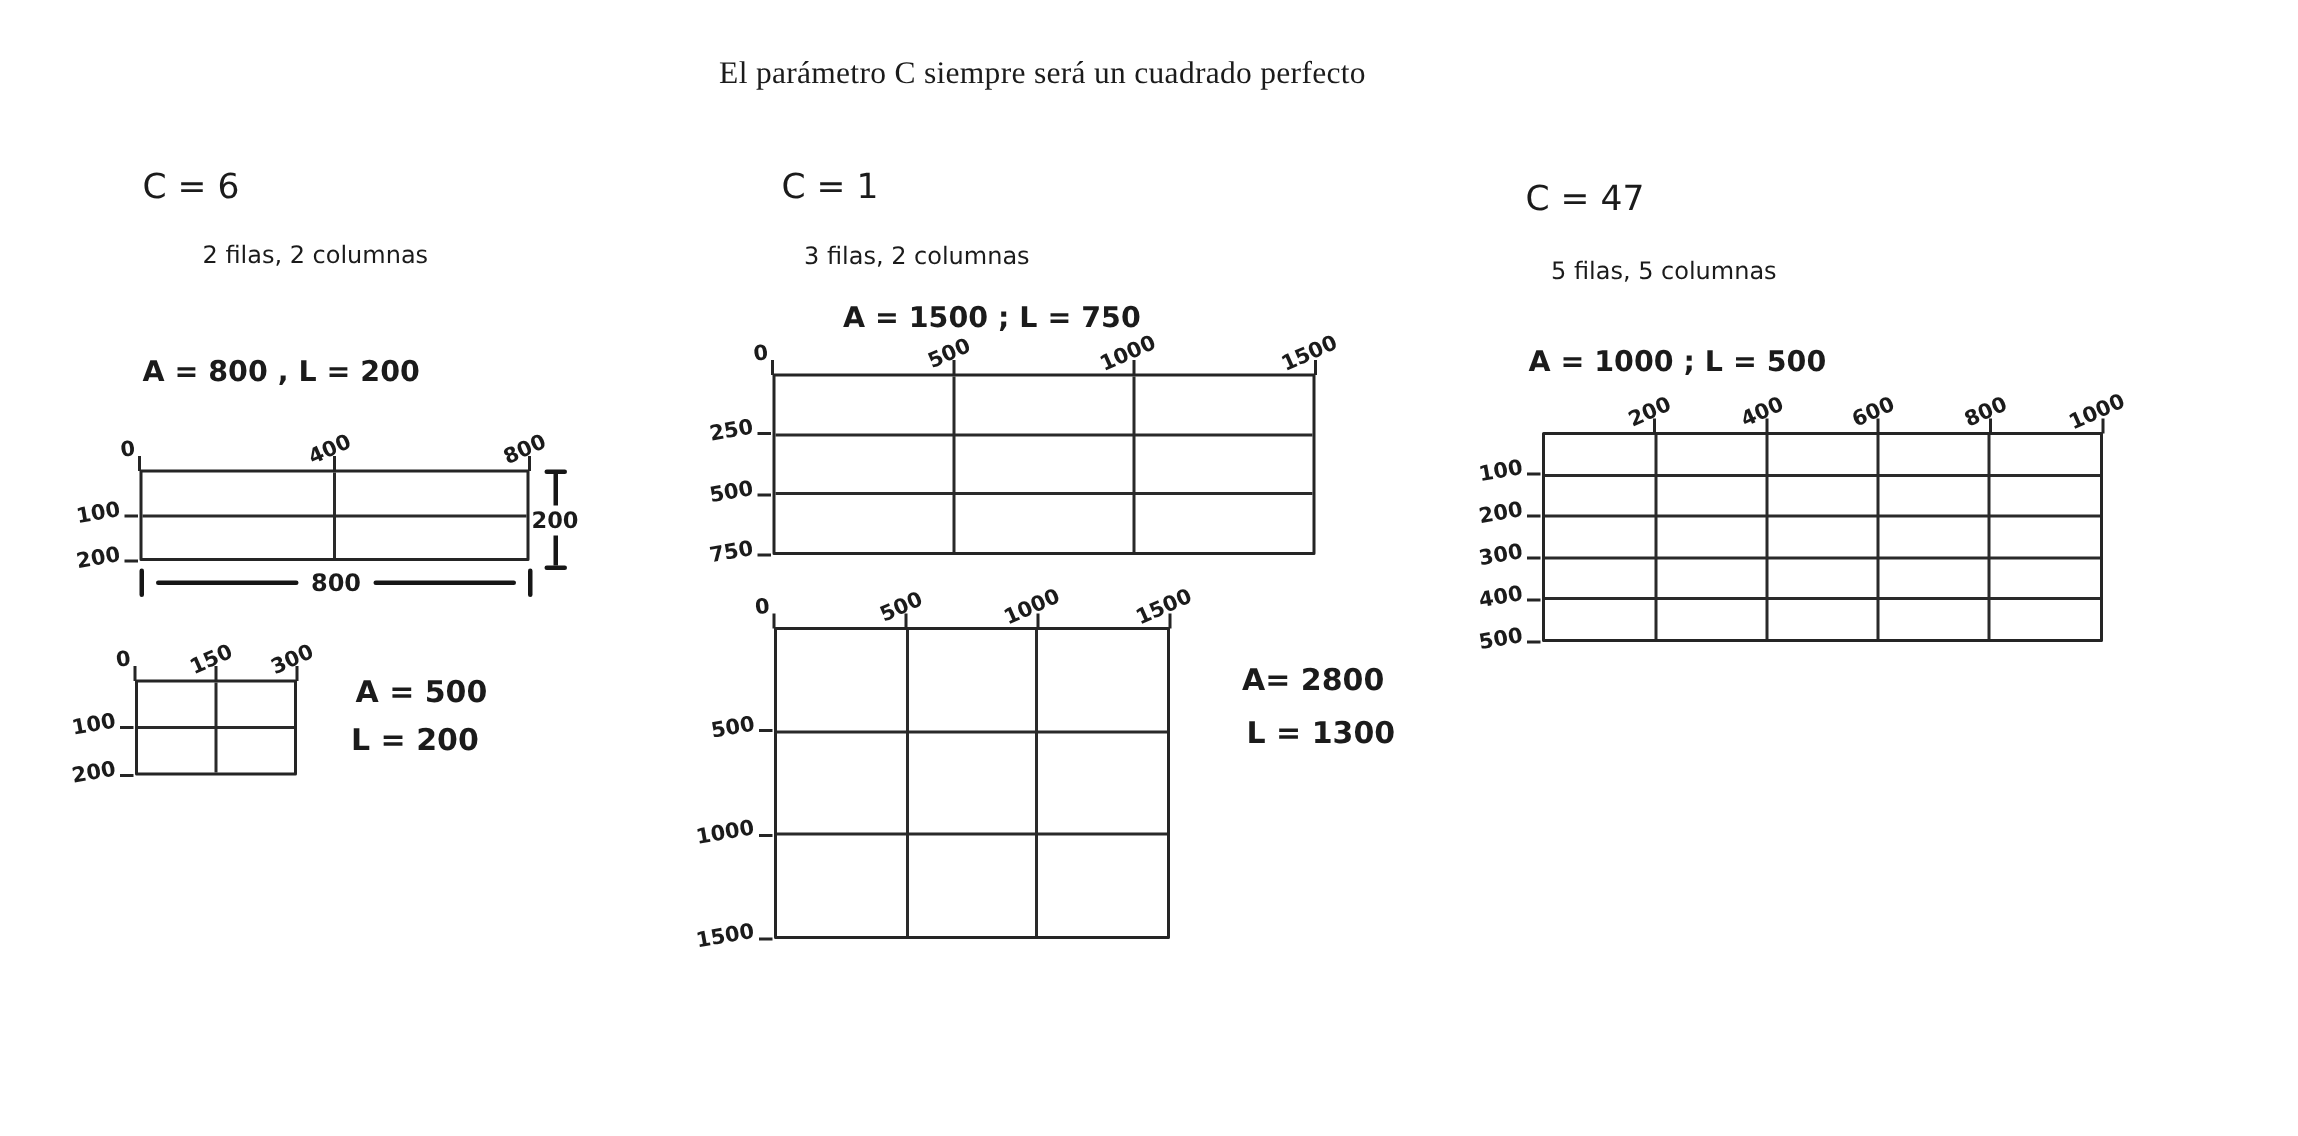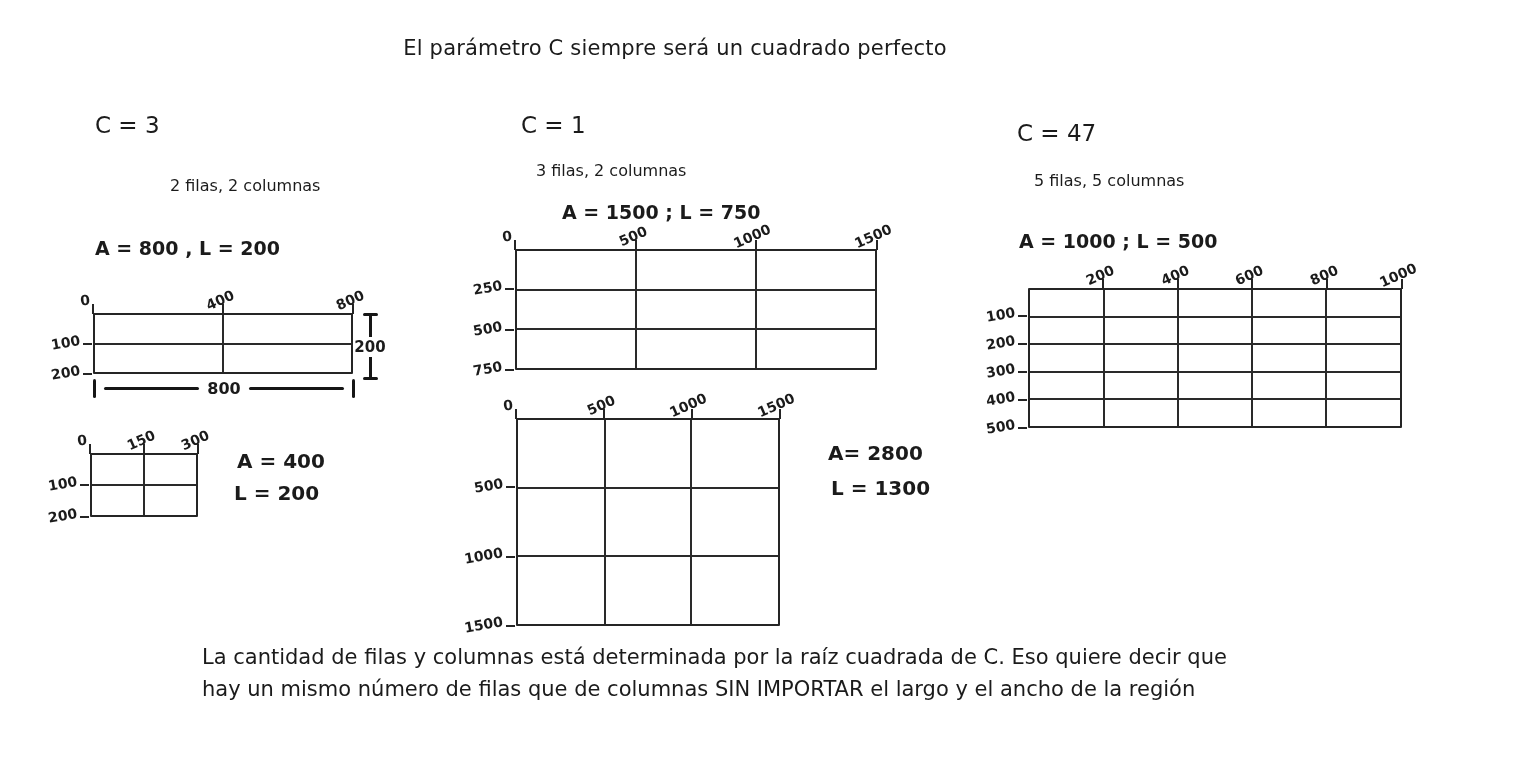"El parámetro C siempre será" div.abs { font-family: none -> Liberation Serif, serif; left: 330px -> 350px }
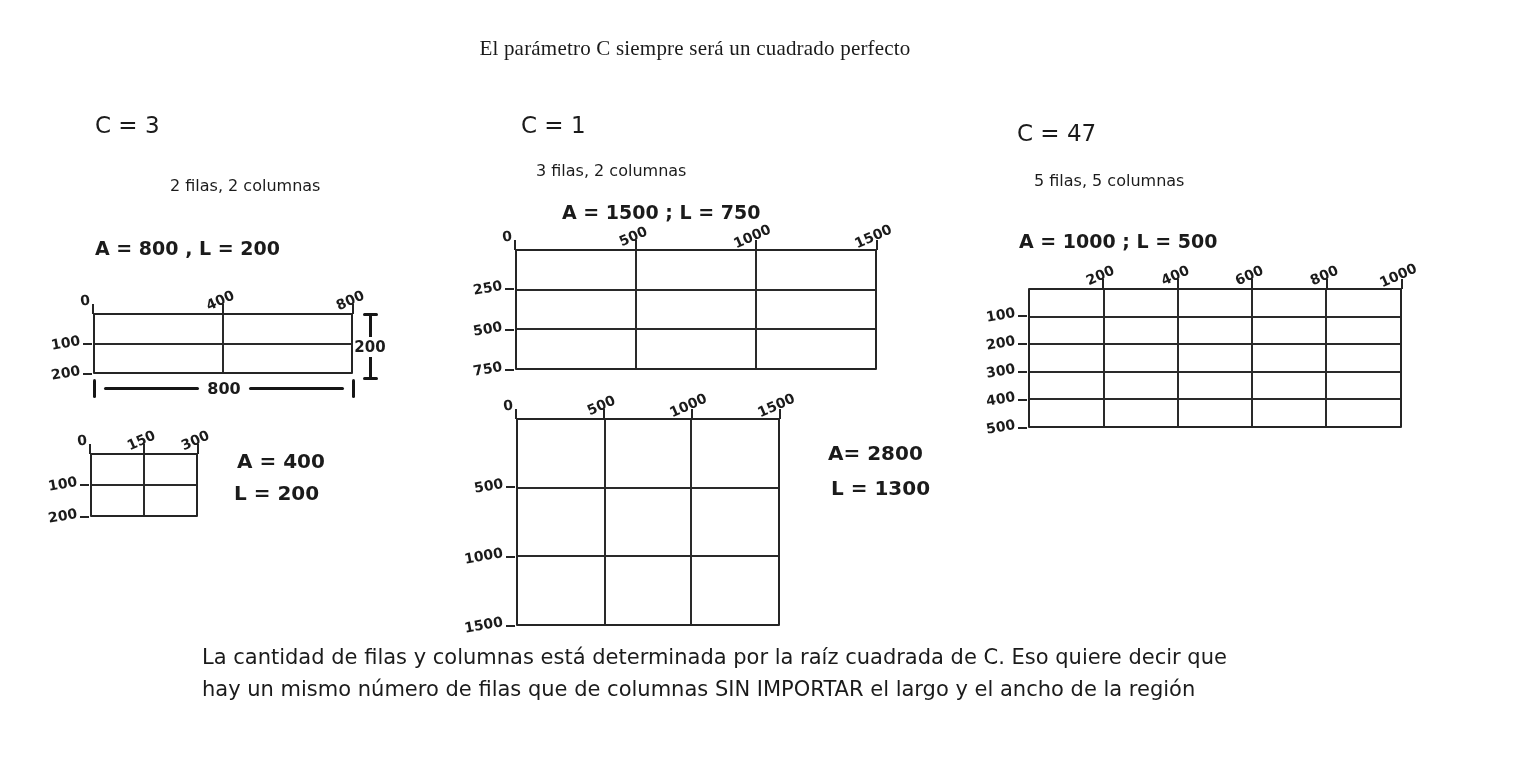"C = 3" div.abs { text: 3 -> 6 }
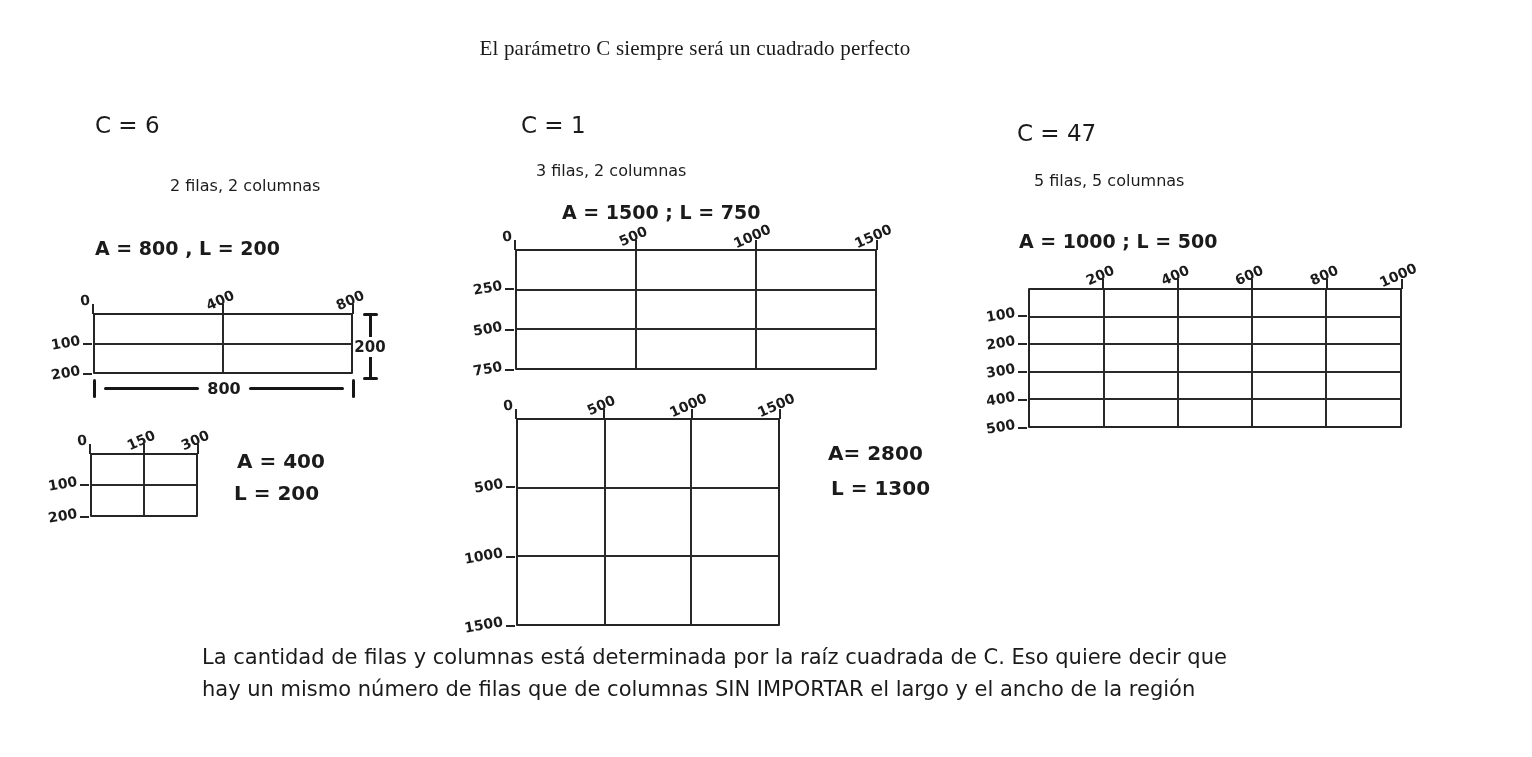"2 filas, 2 columnas" div.abs { margin-left: 35px -> none; top: 176px -> 160px }
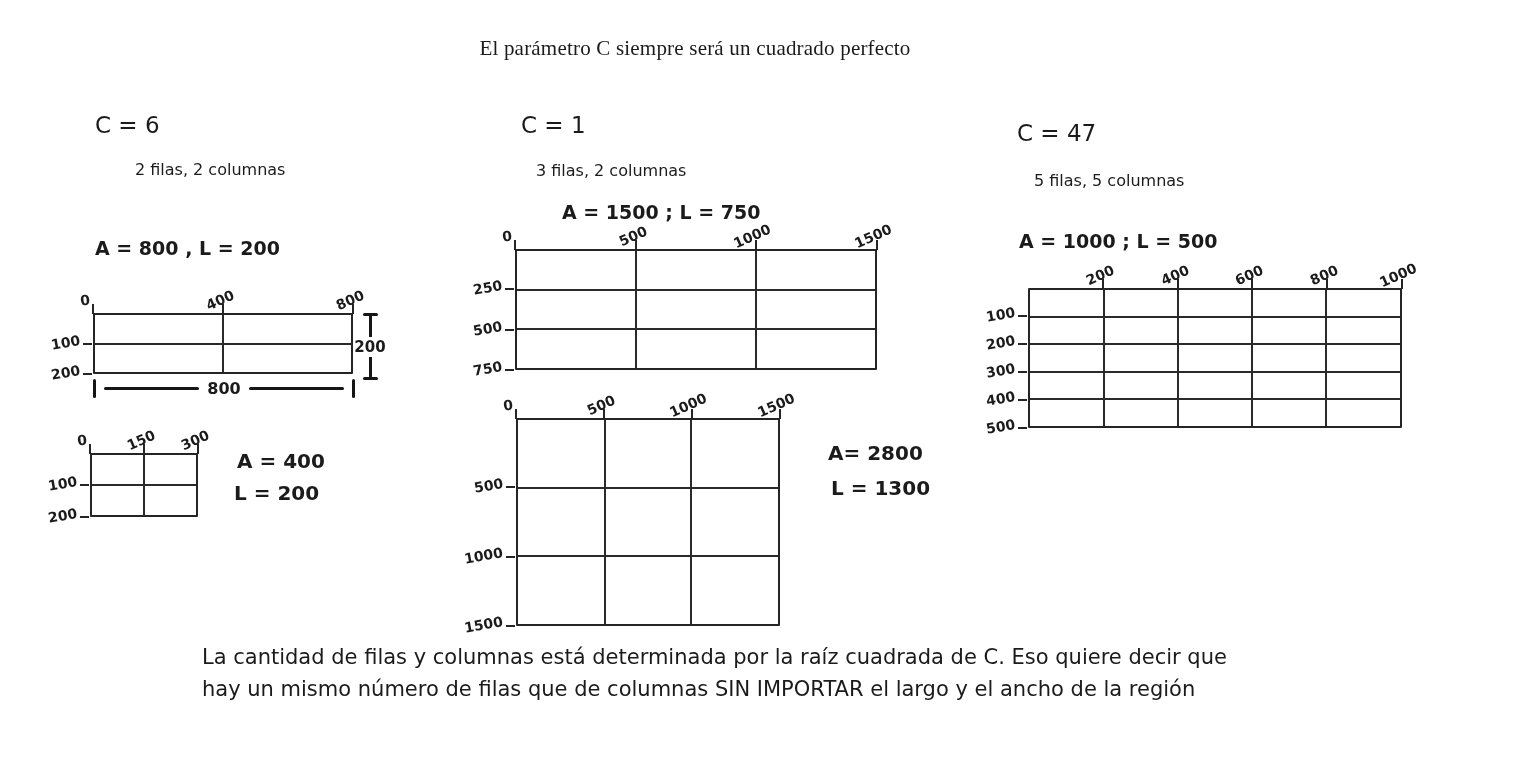"A = 400" div.abs { text: 400 -> 500 }
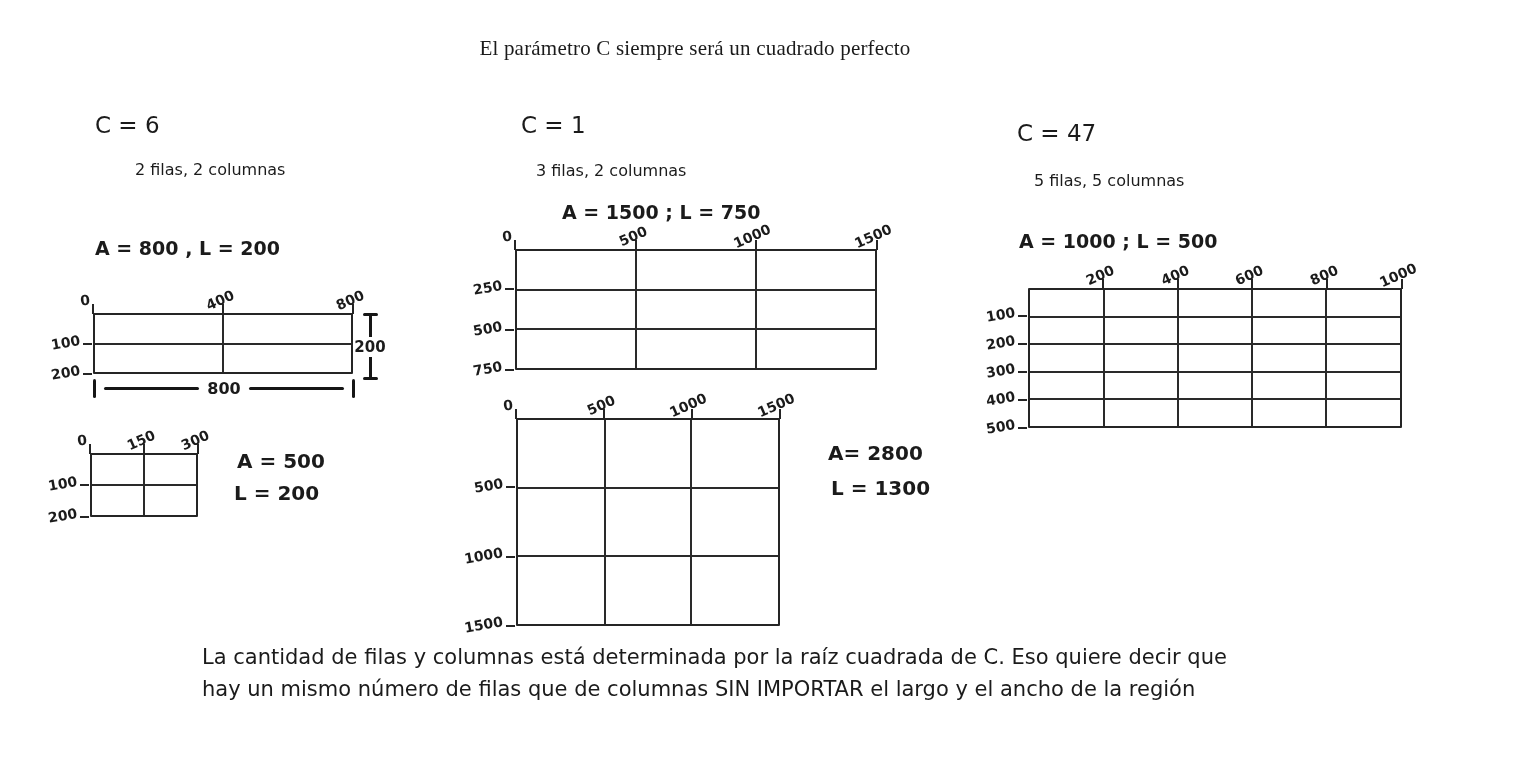"La cantidad de filas y" div.abs { html: <div>La cantidad de filas y columnas está determinada por la raíz cuadrada de C. Eso quiere decir que</div> -> none }
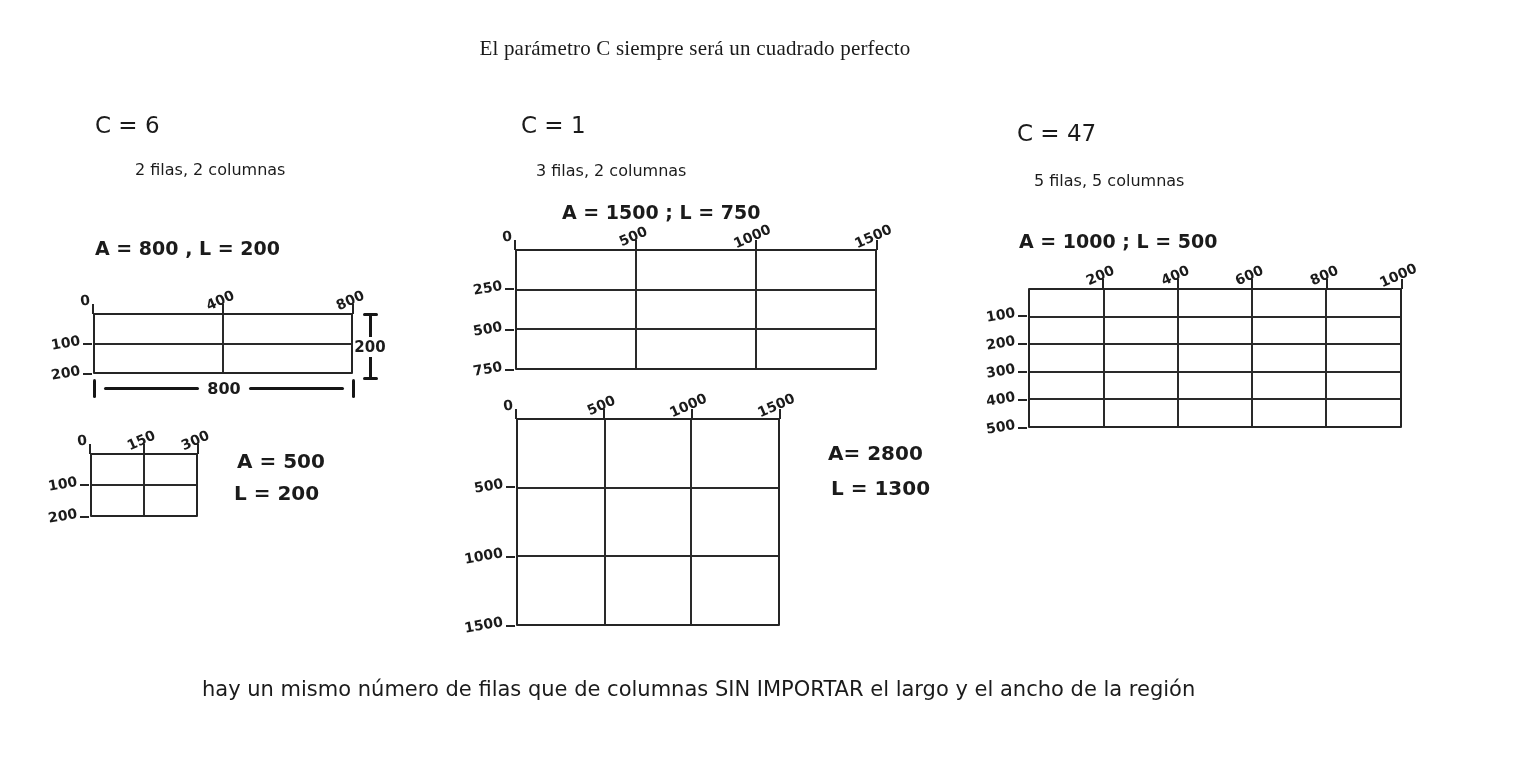"hay un mismo número de" div.abs { html: <div>hay un mismo número de filas que de columnas SIN IMPORTAR el largo y el ancho de la región</div> -> none }
